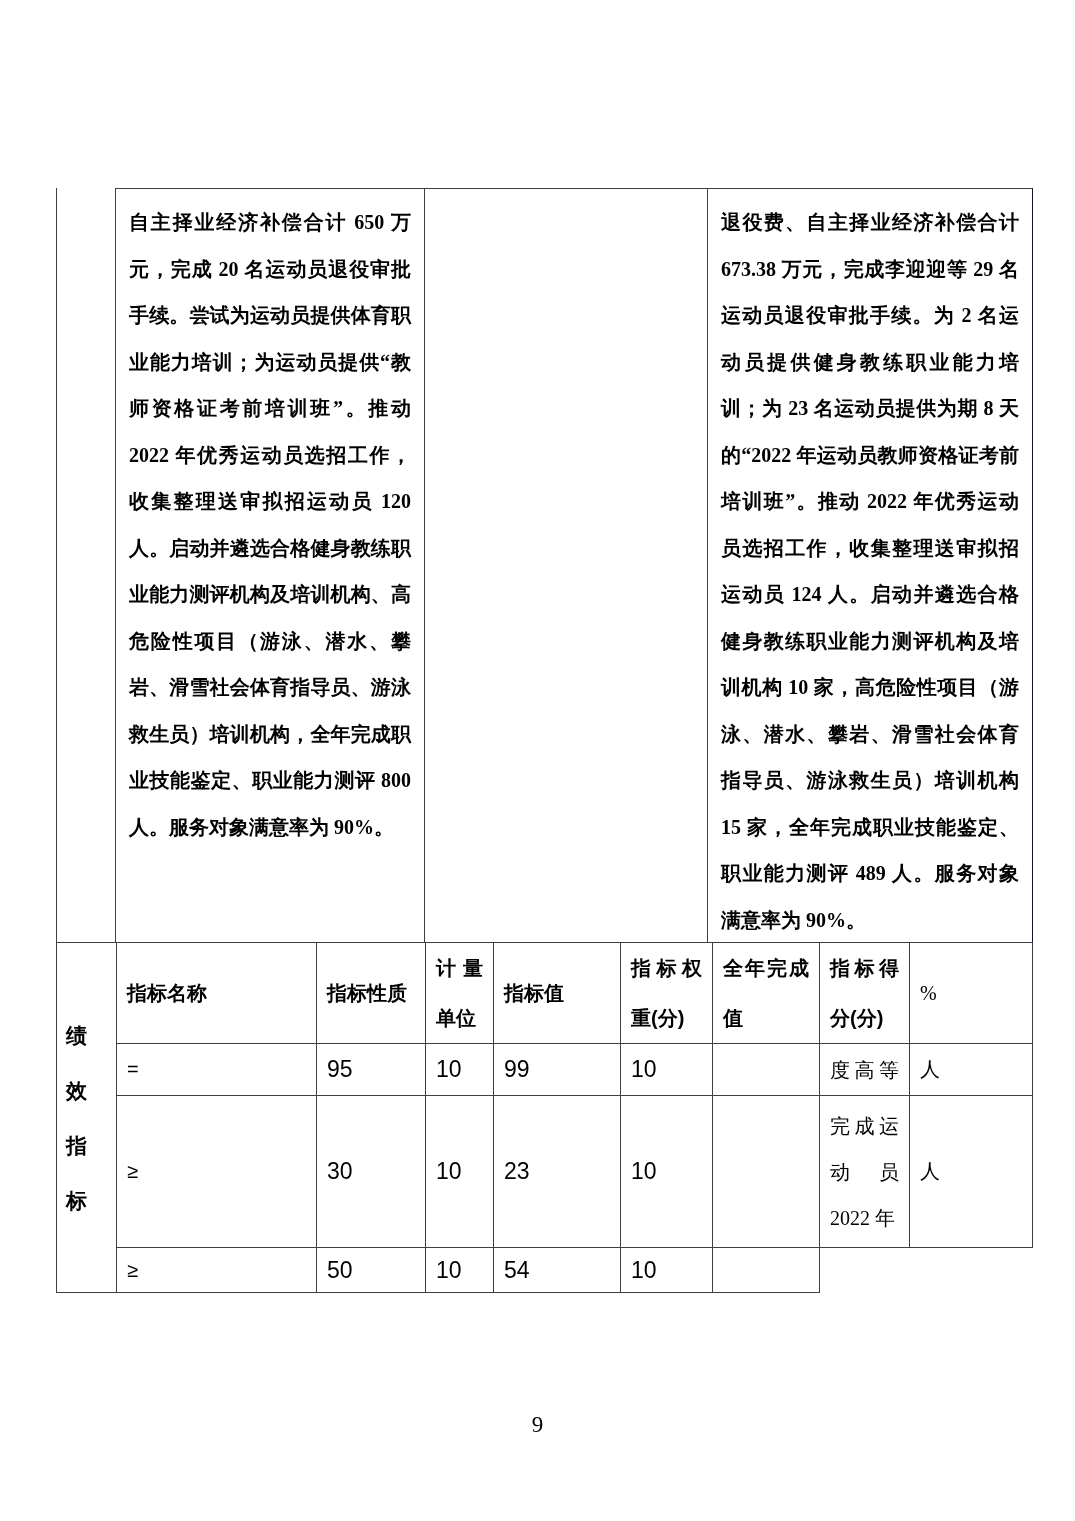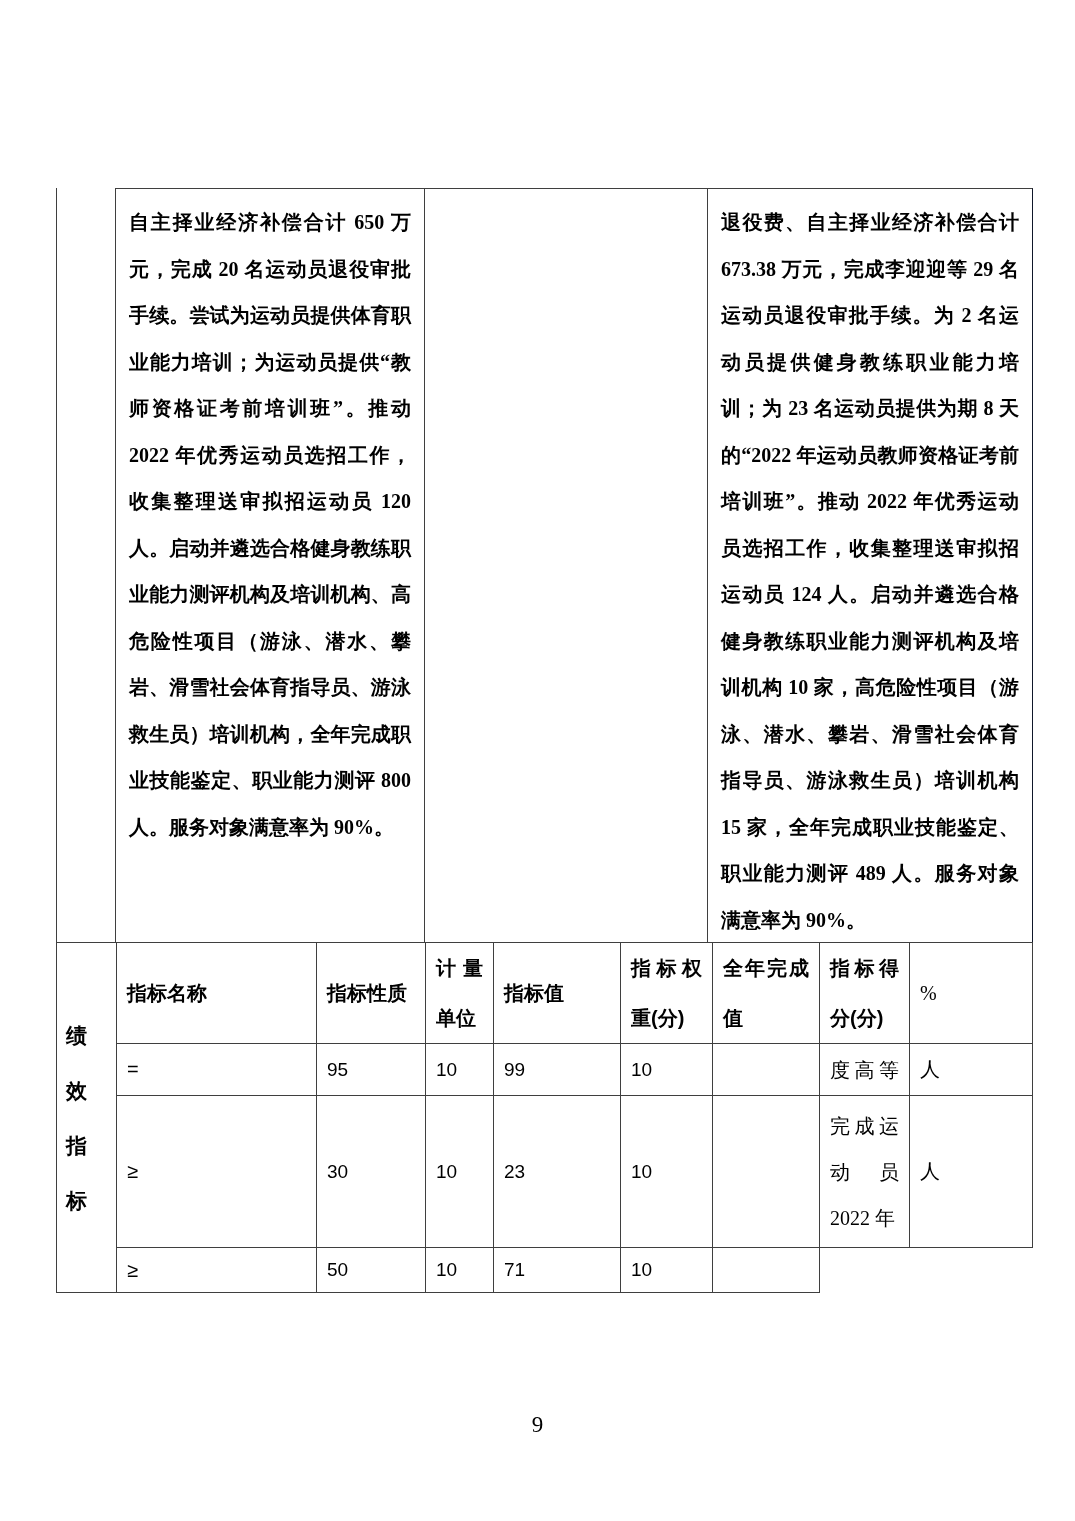"95" .num-text { font-size: 19px -> 23px }
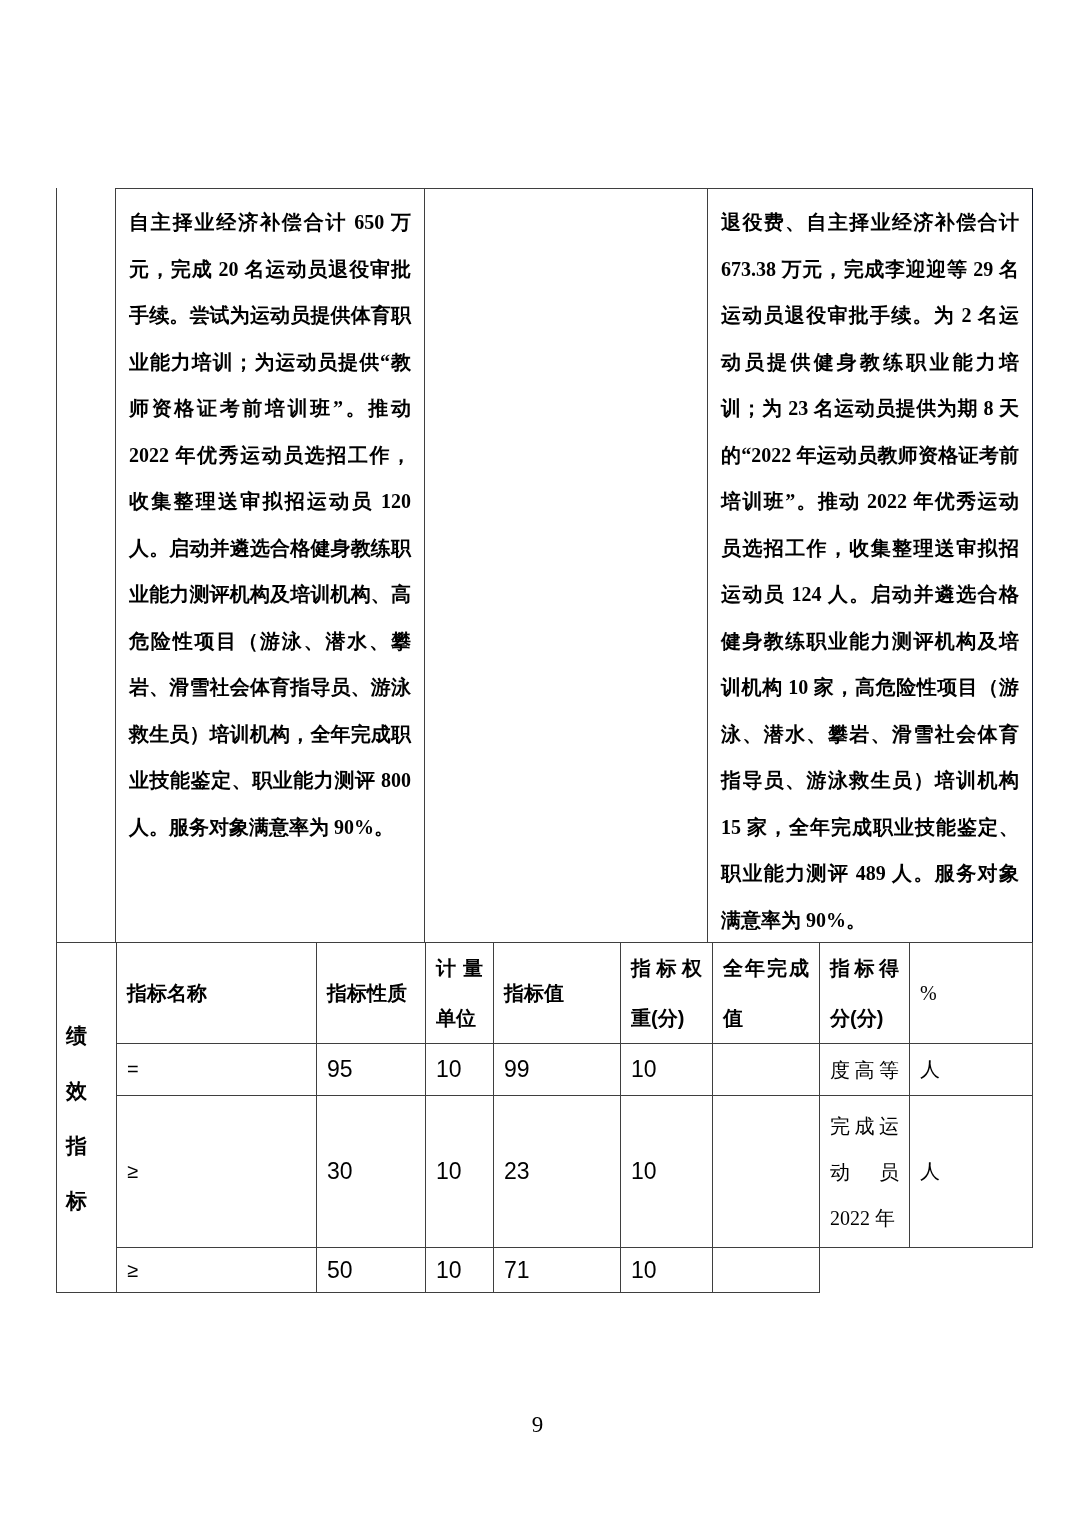"71" span.num-text { text: 71 -> 54 }
